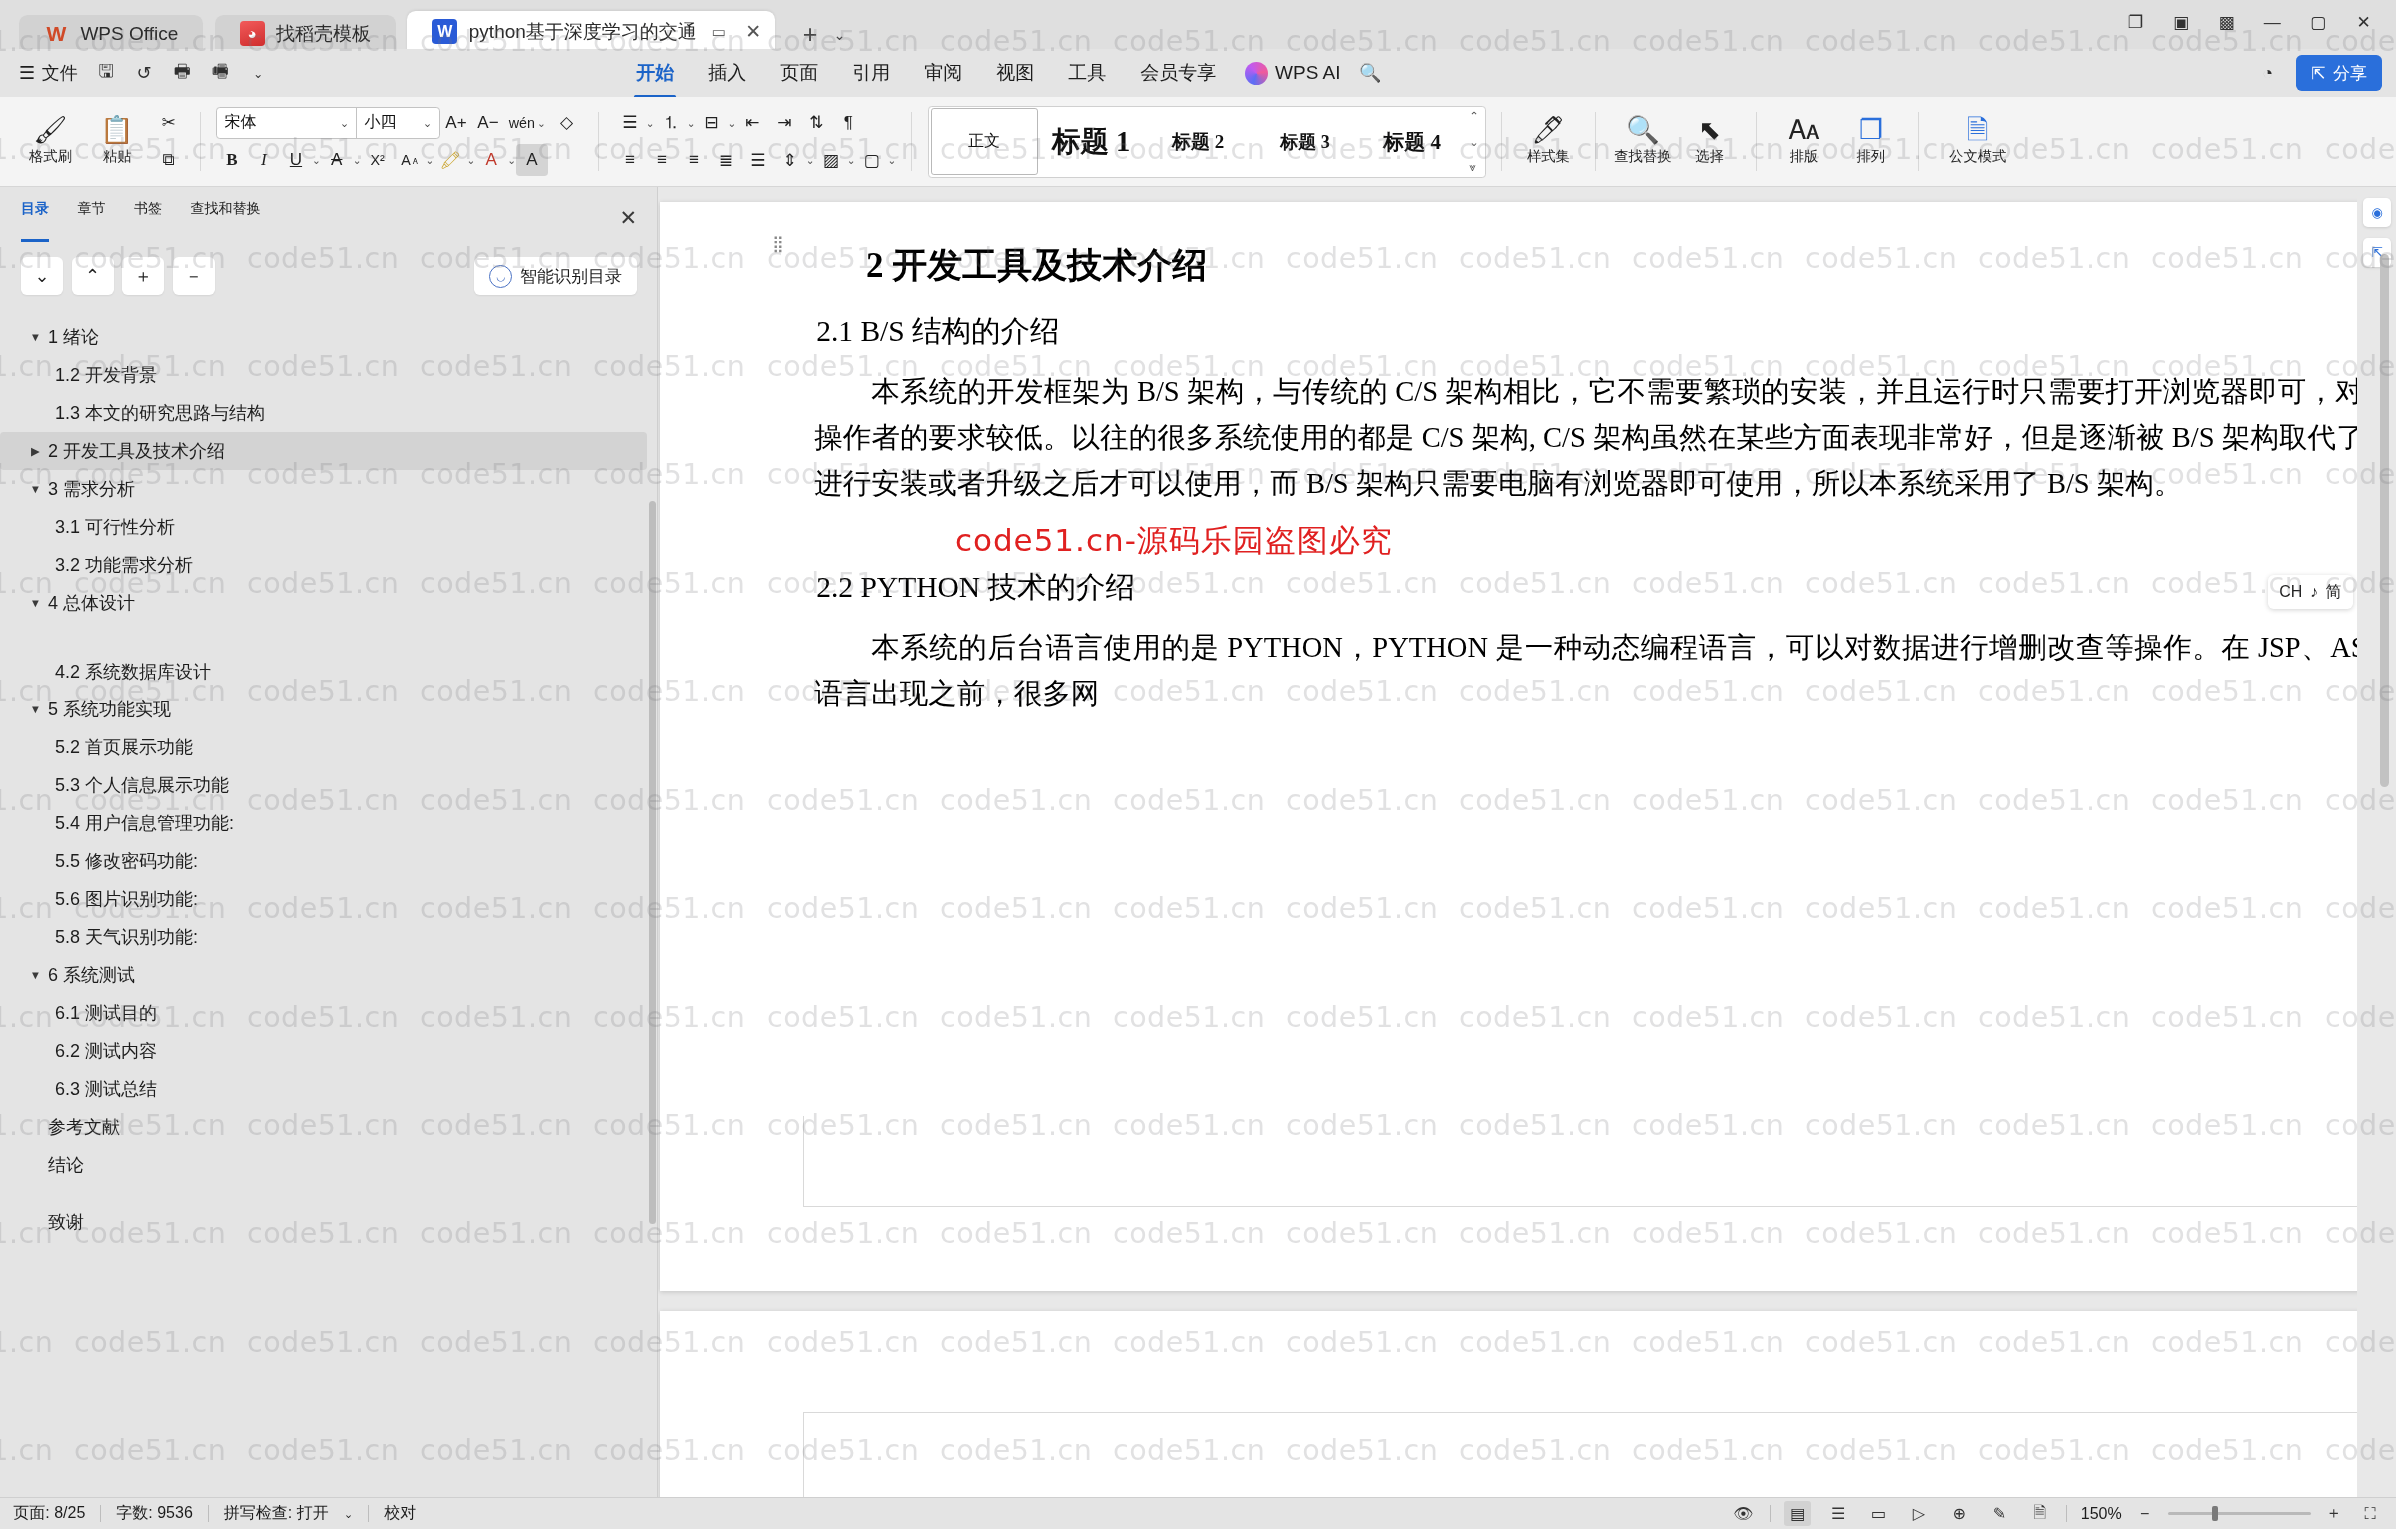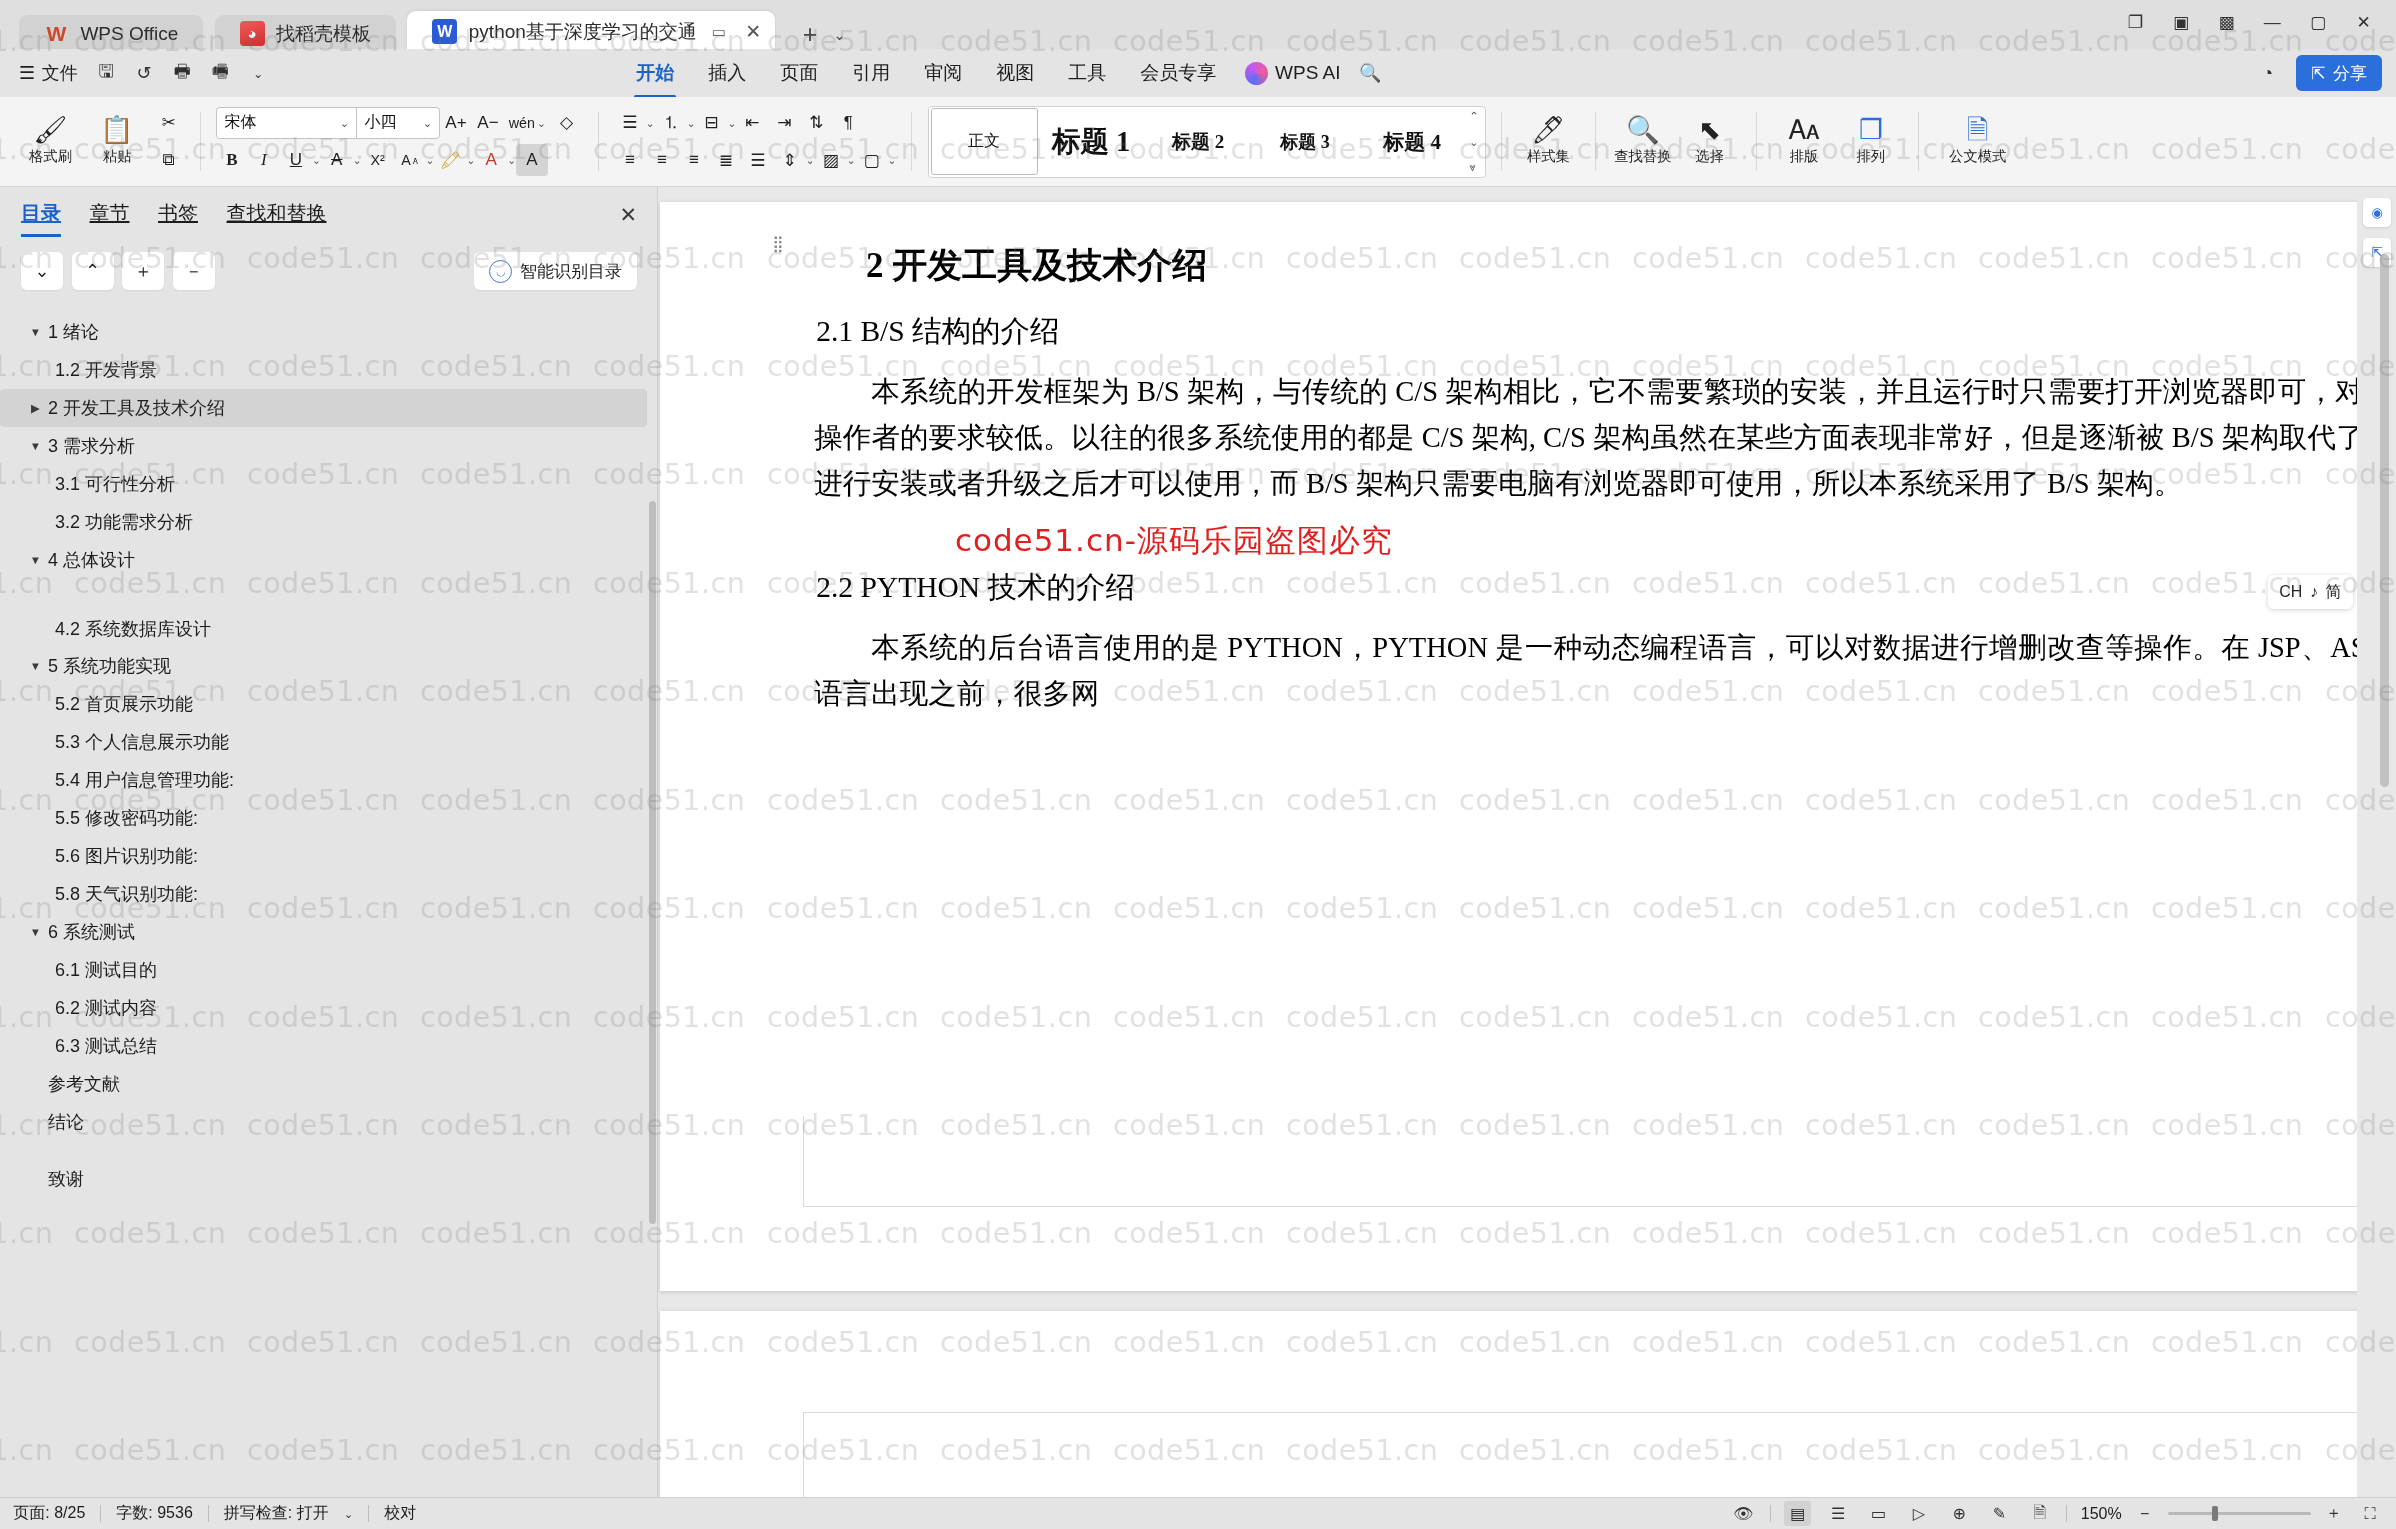"目录" .sb-tab { font-size: 20px -> 14px; padding-bottom: 10px -> 24px; text-decoration: underline -> none }
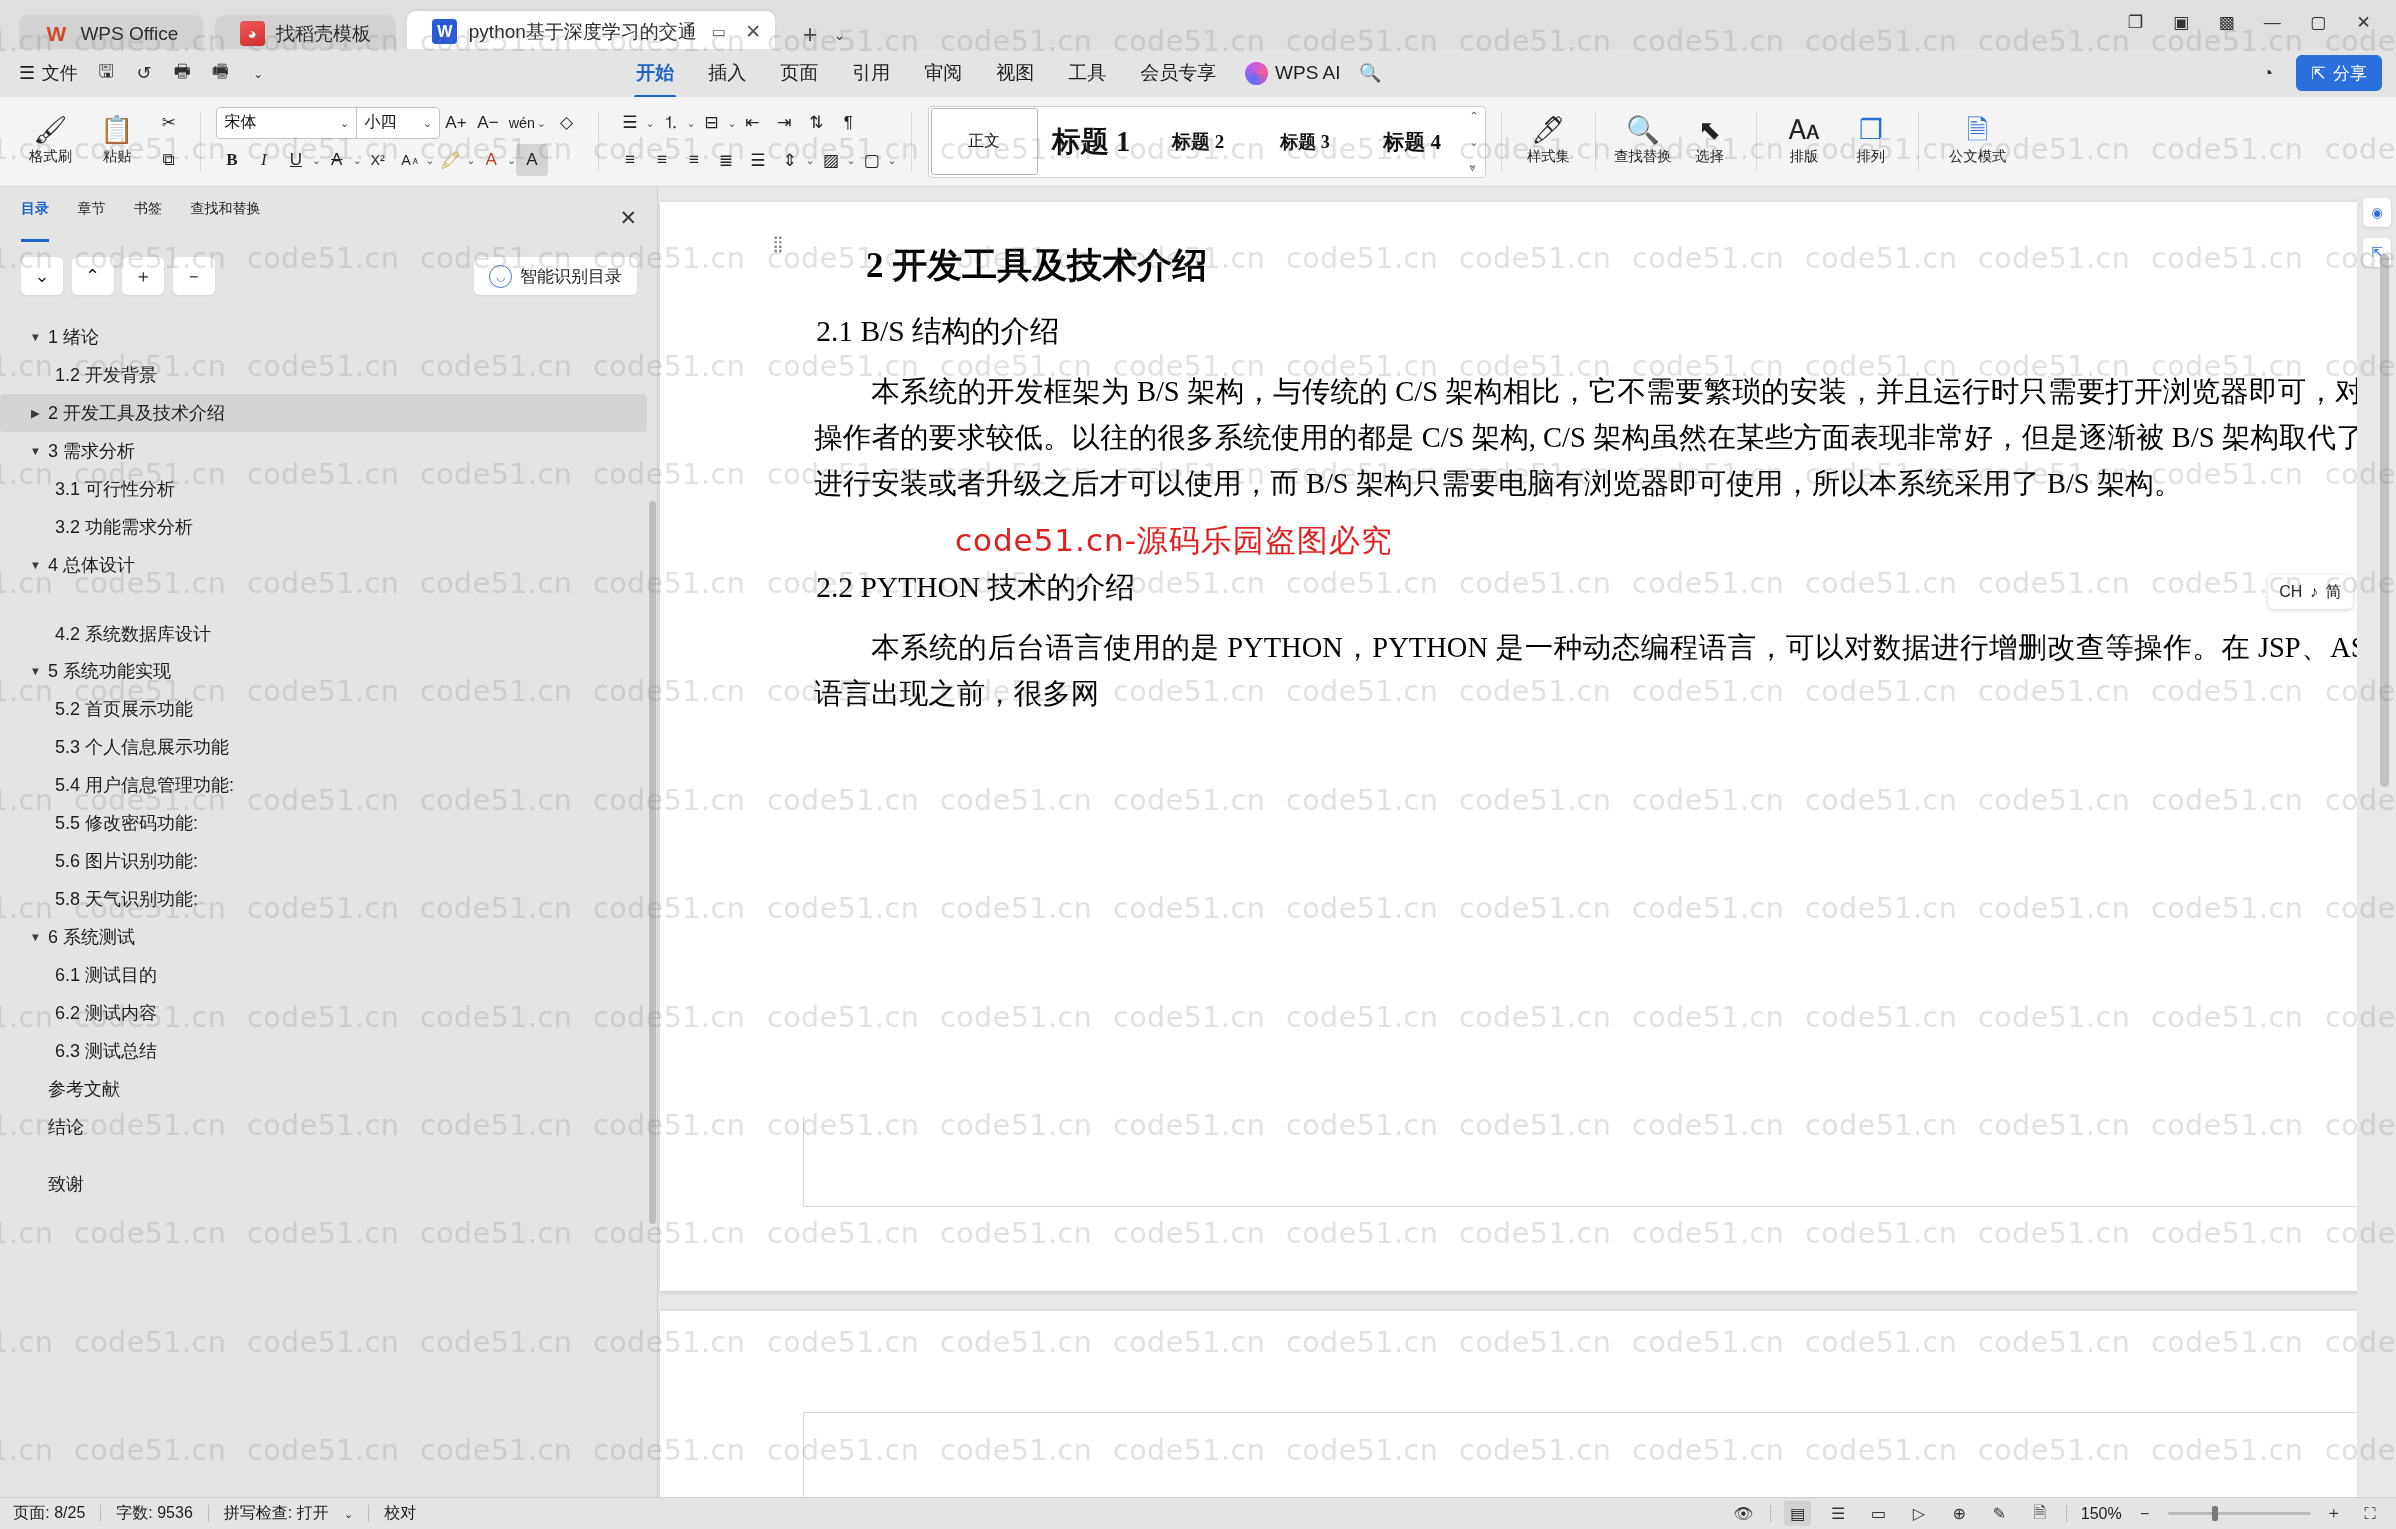"1.3 本文的研究思路与结构" div.toc-item { html: none -> <div> <span>1.3 本文的研究思路与结构</span> </div> }
